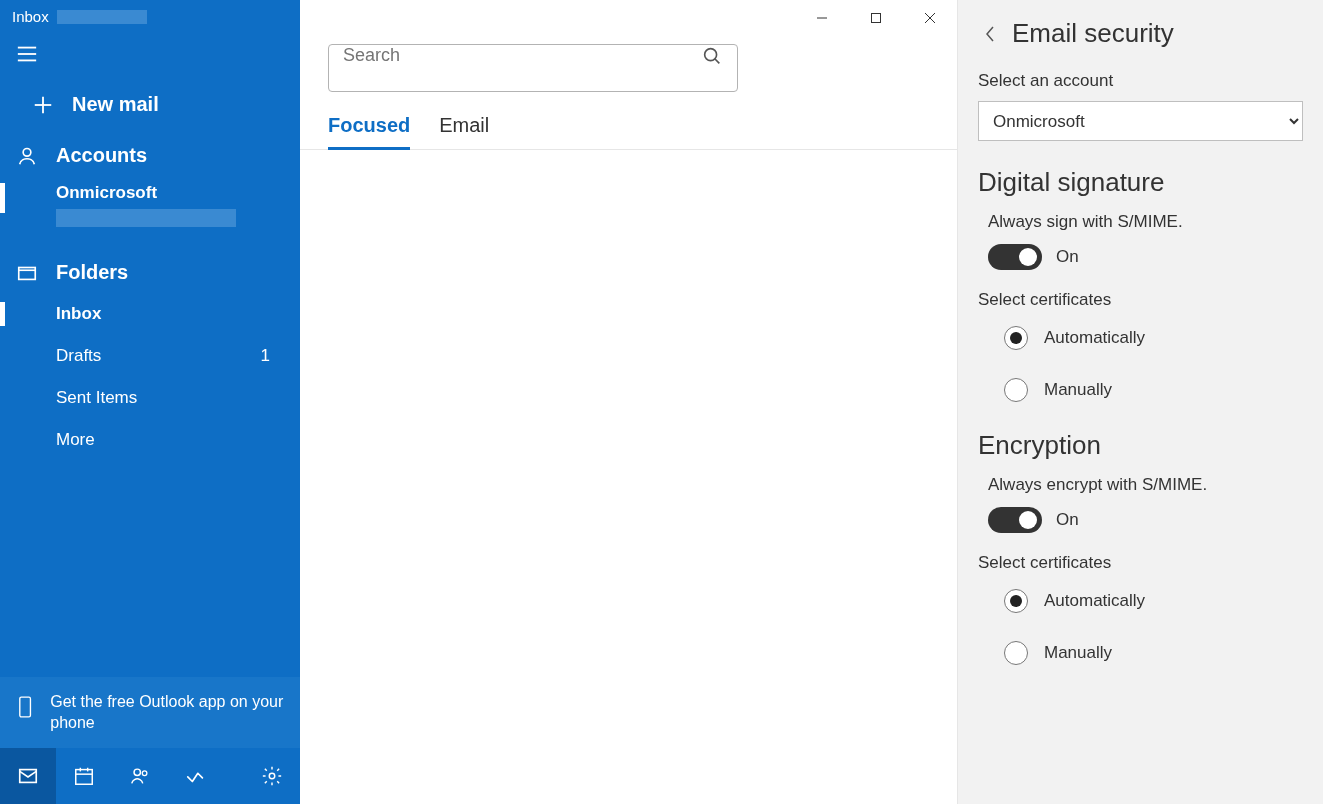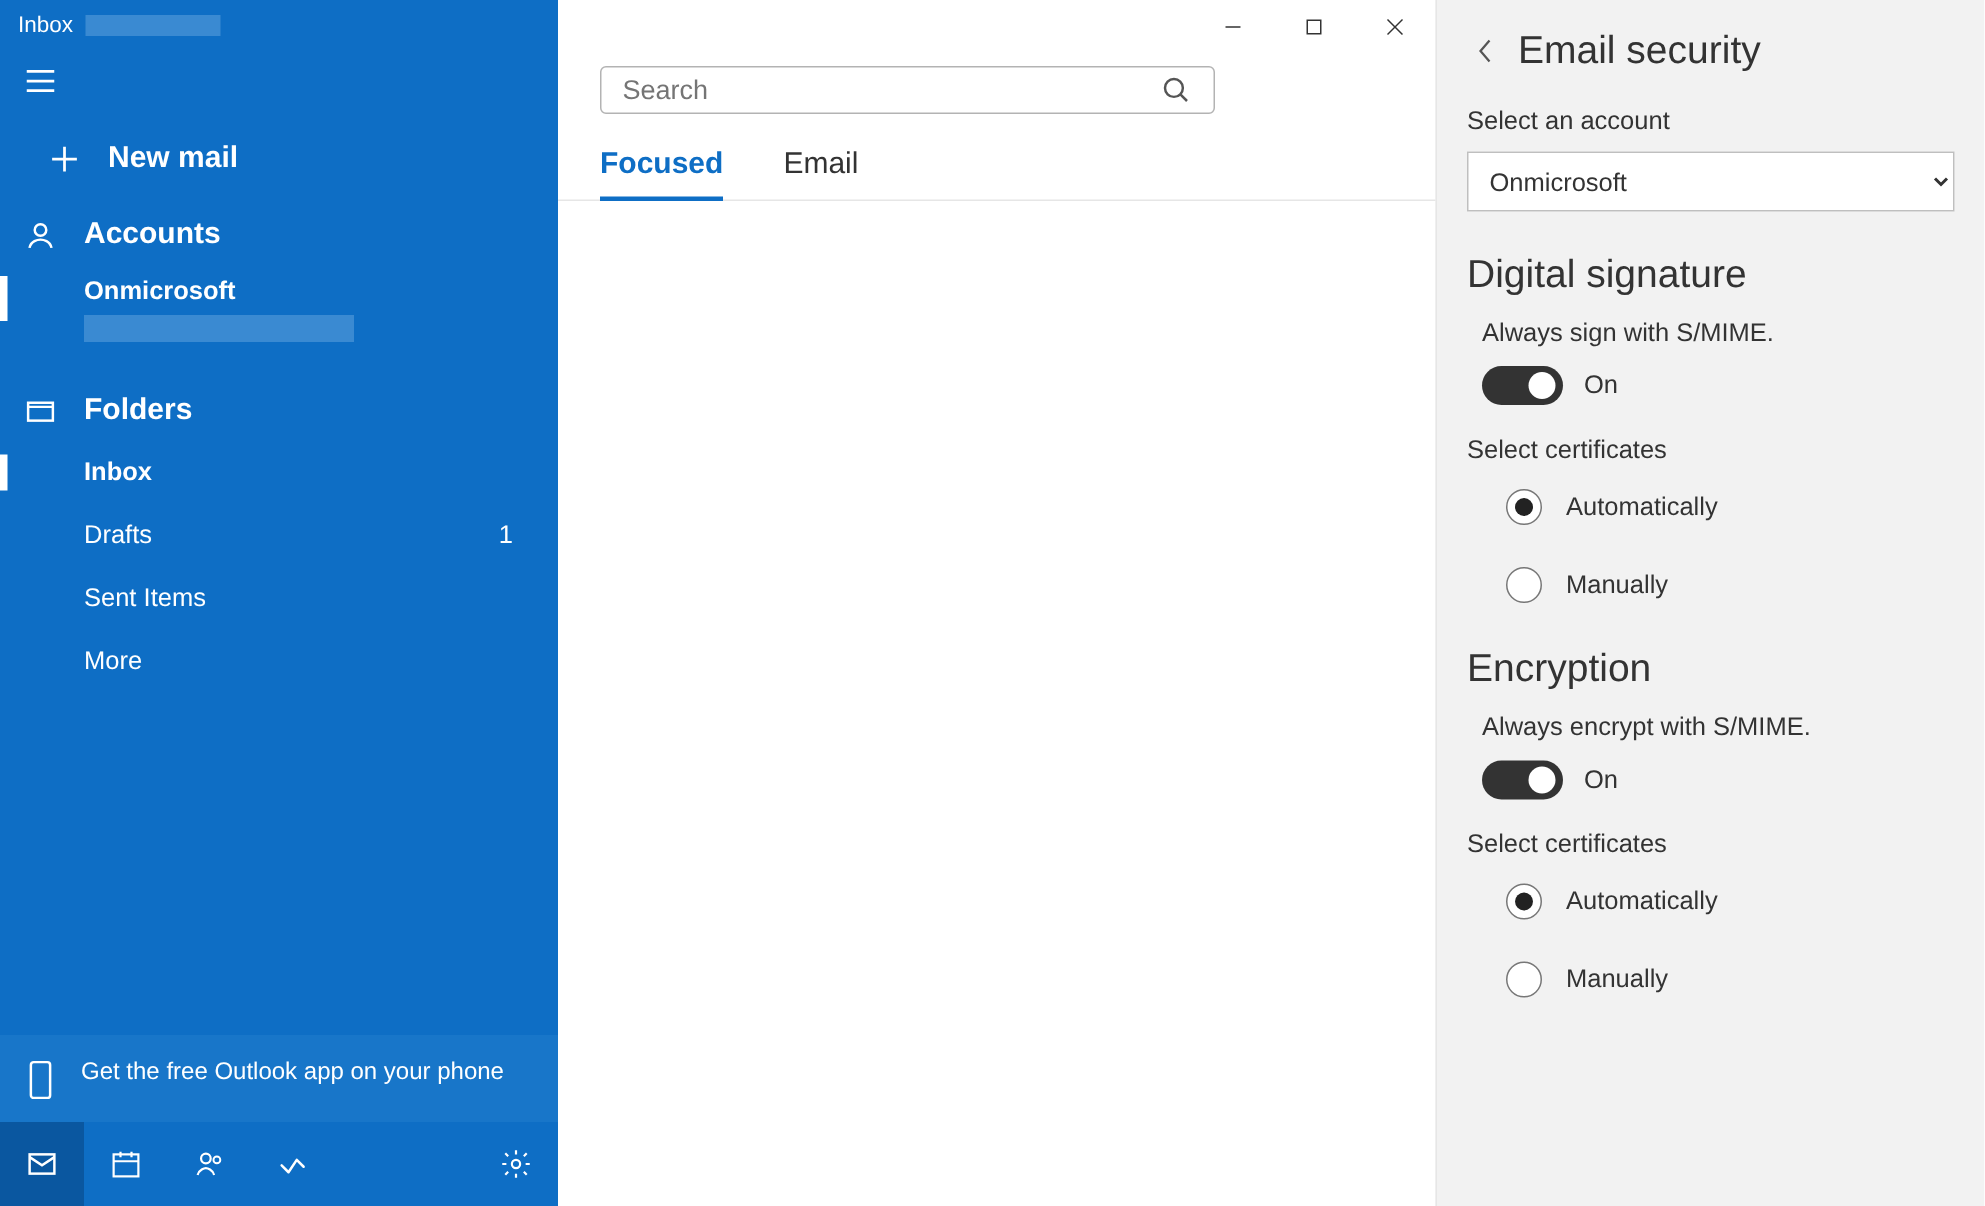"Inbox" .sidebar { width: 372px -> 300px }
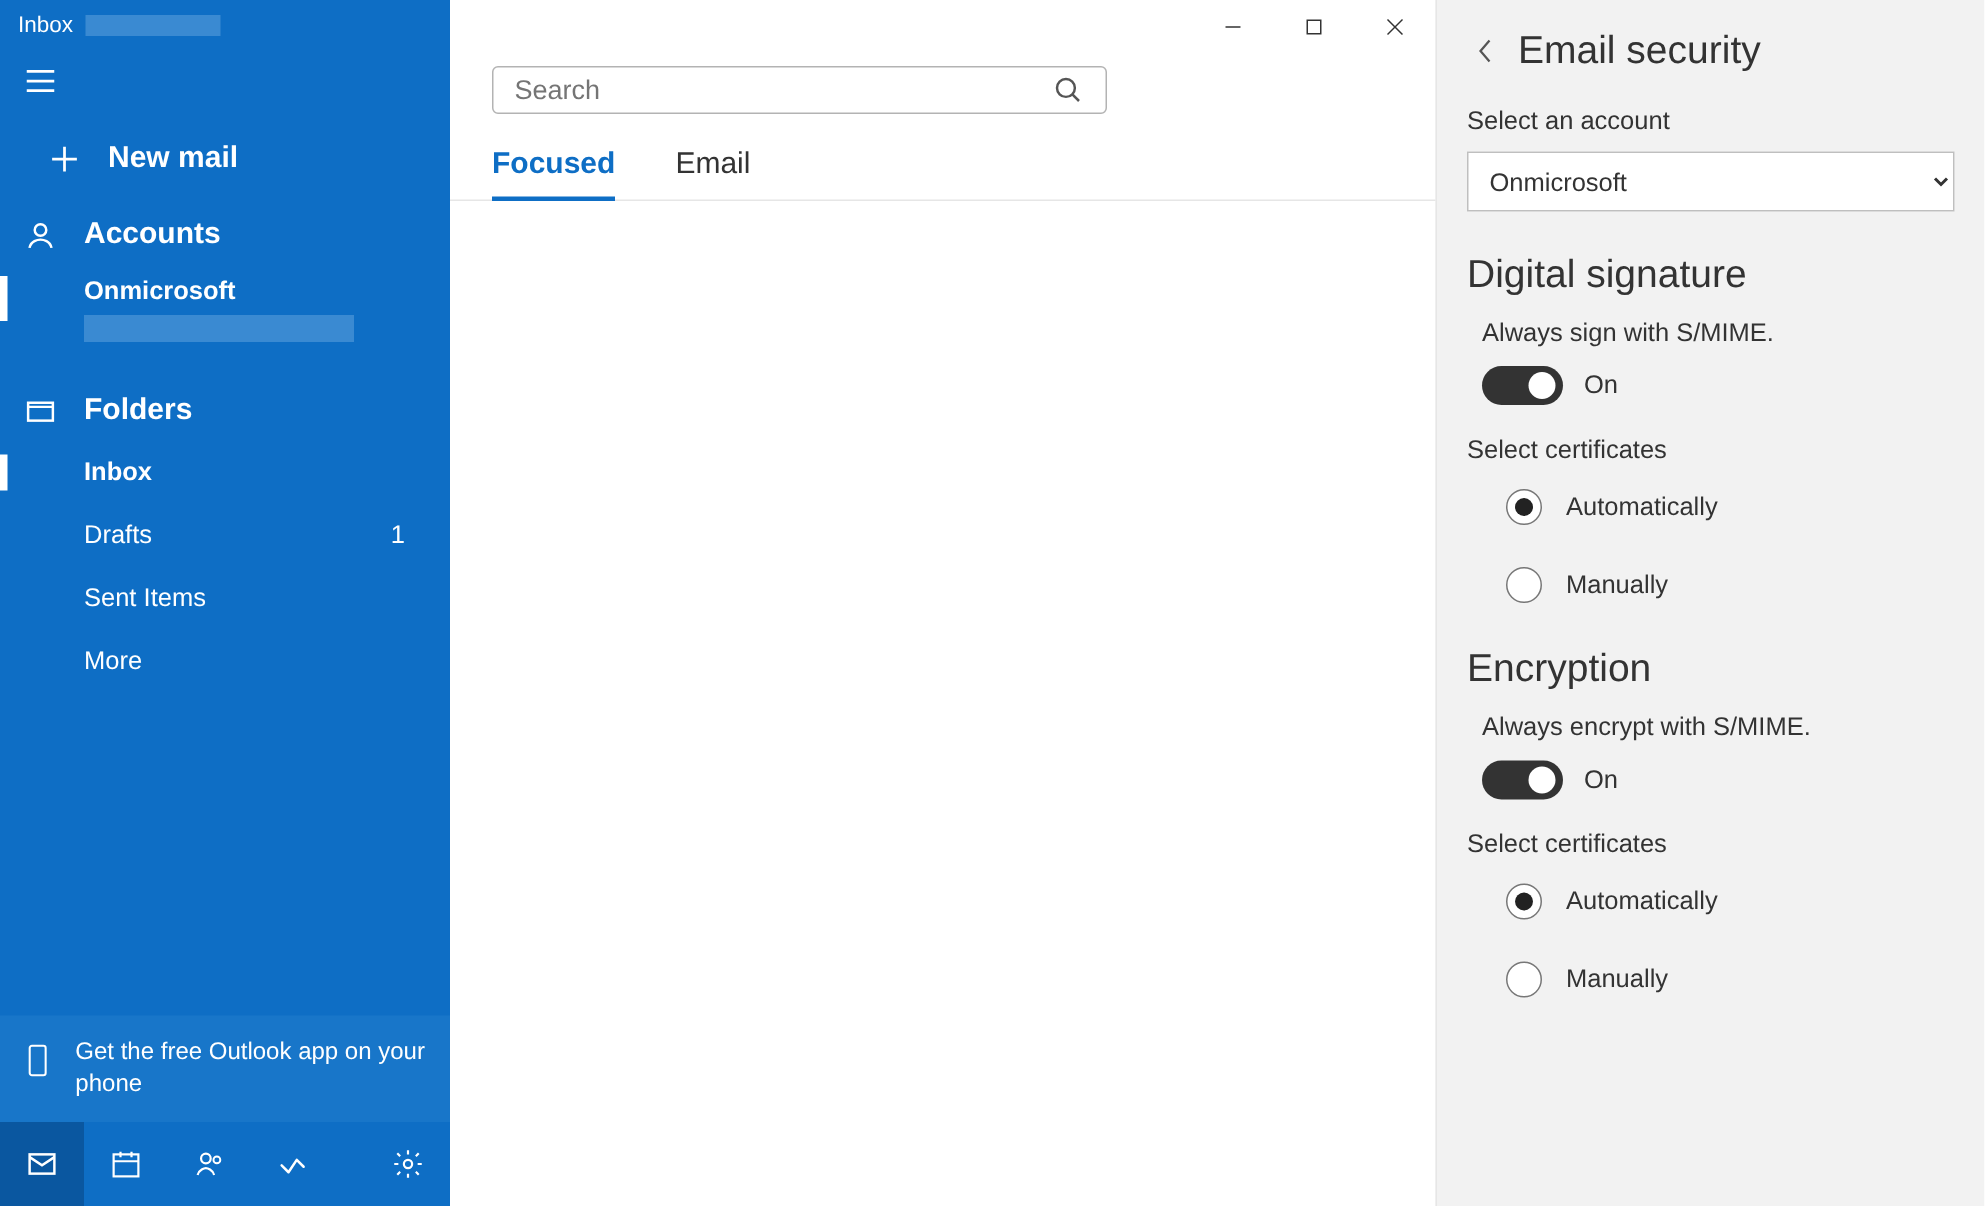"Search" .search { align-items: center -> flex-start; height: 32px -> 48px }
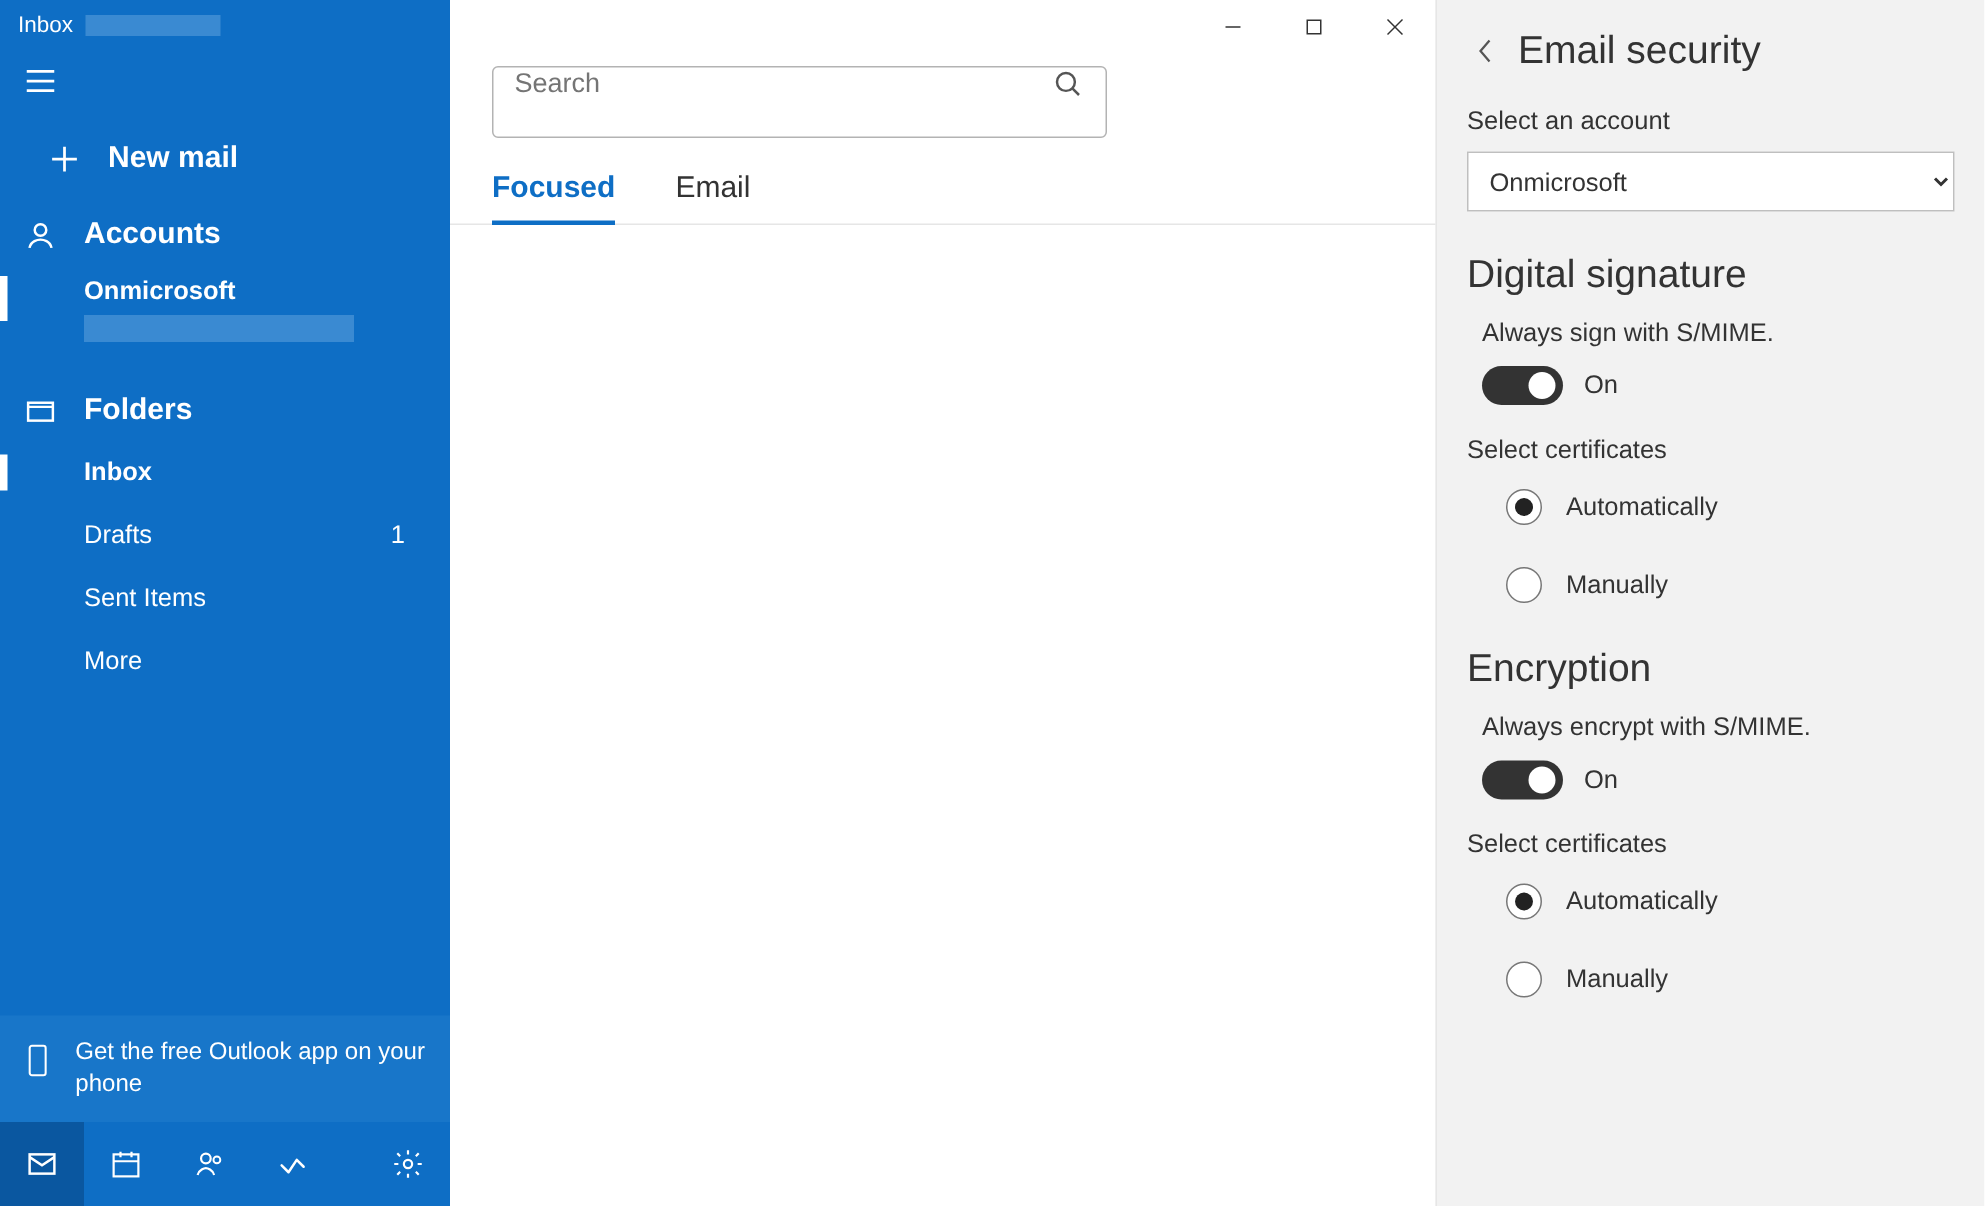"Focused" .tabs { gap: 40px -> 29px }
